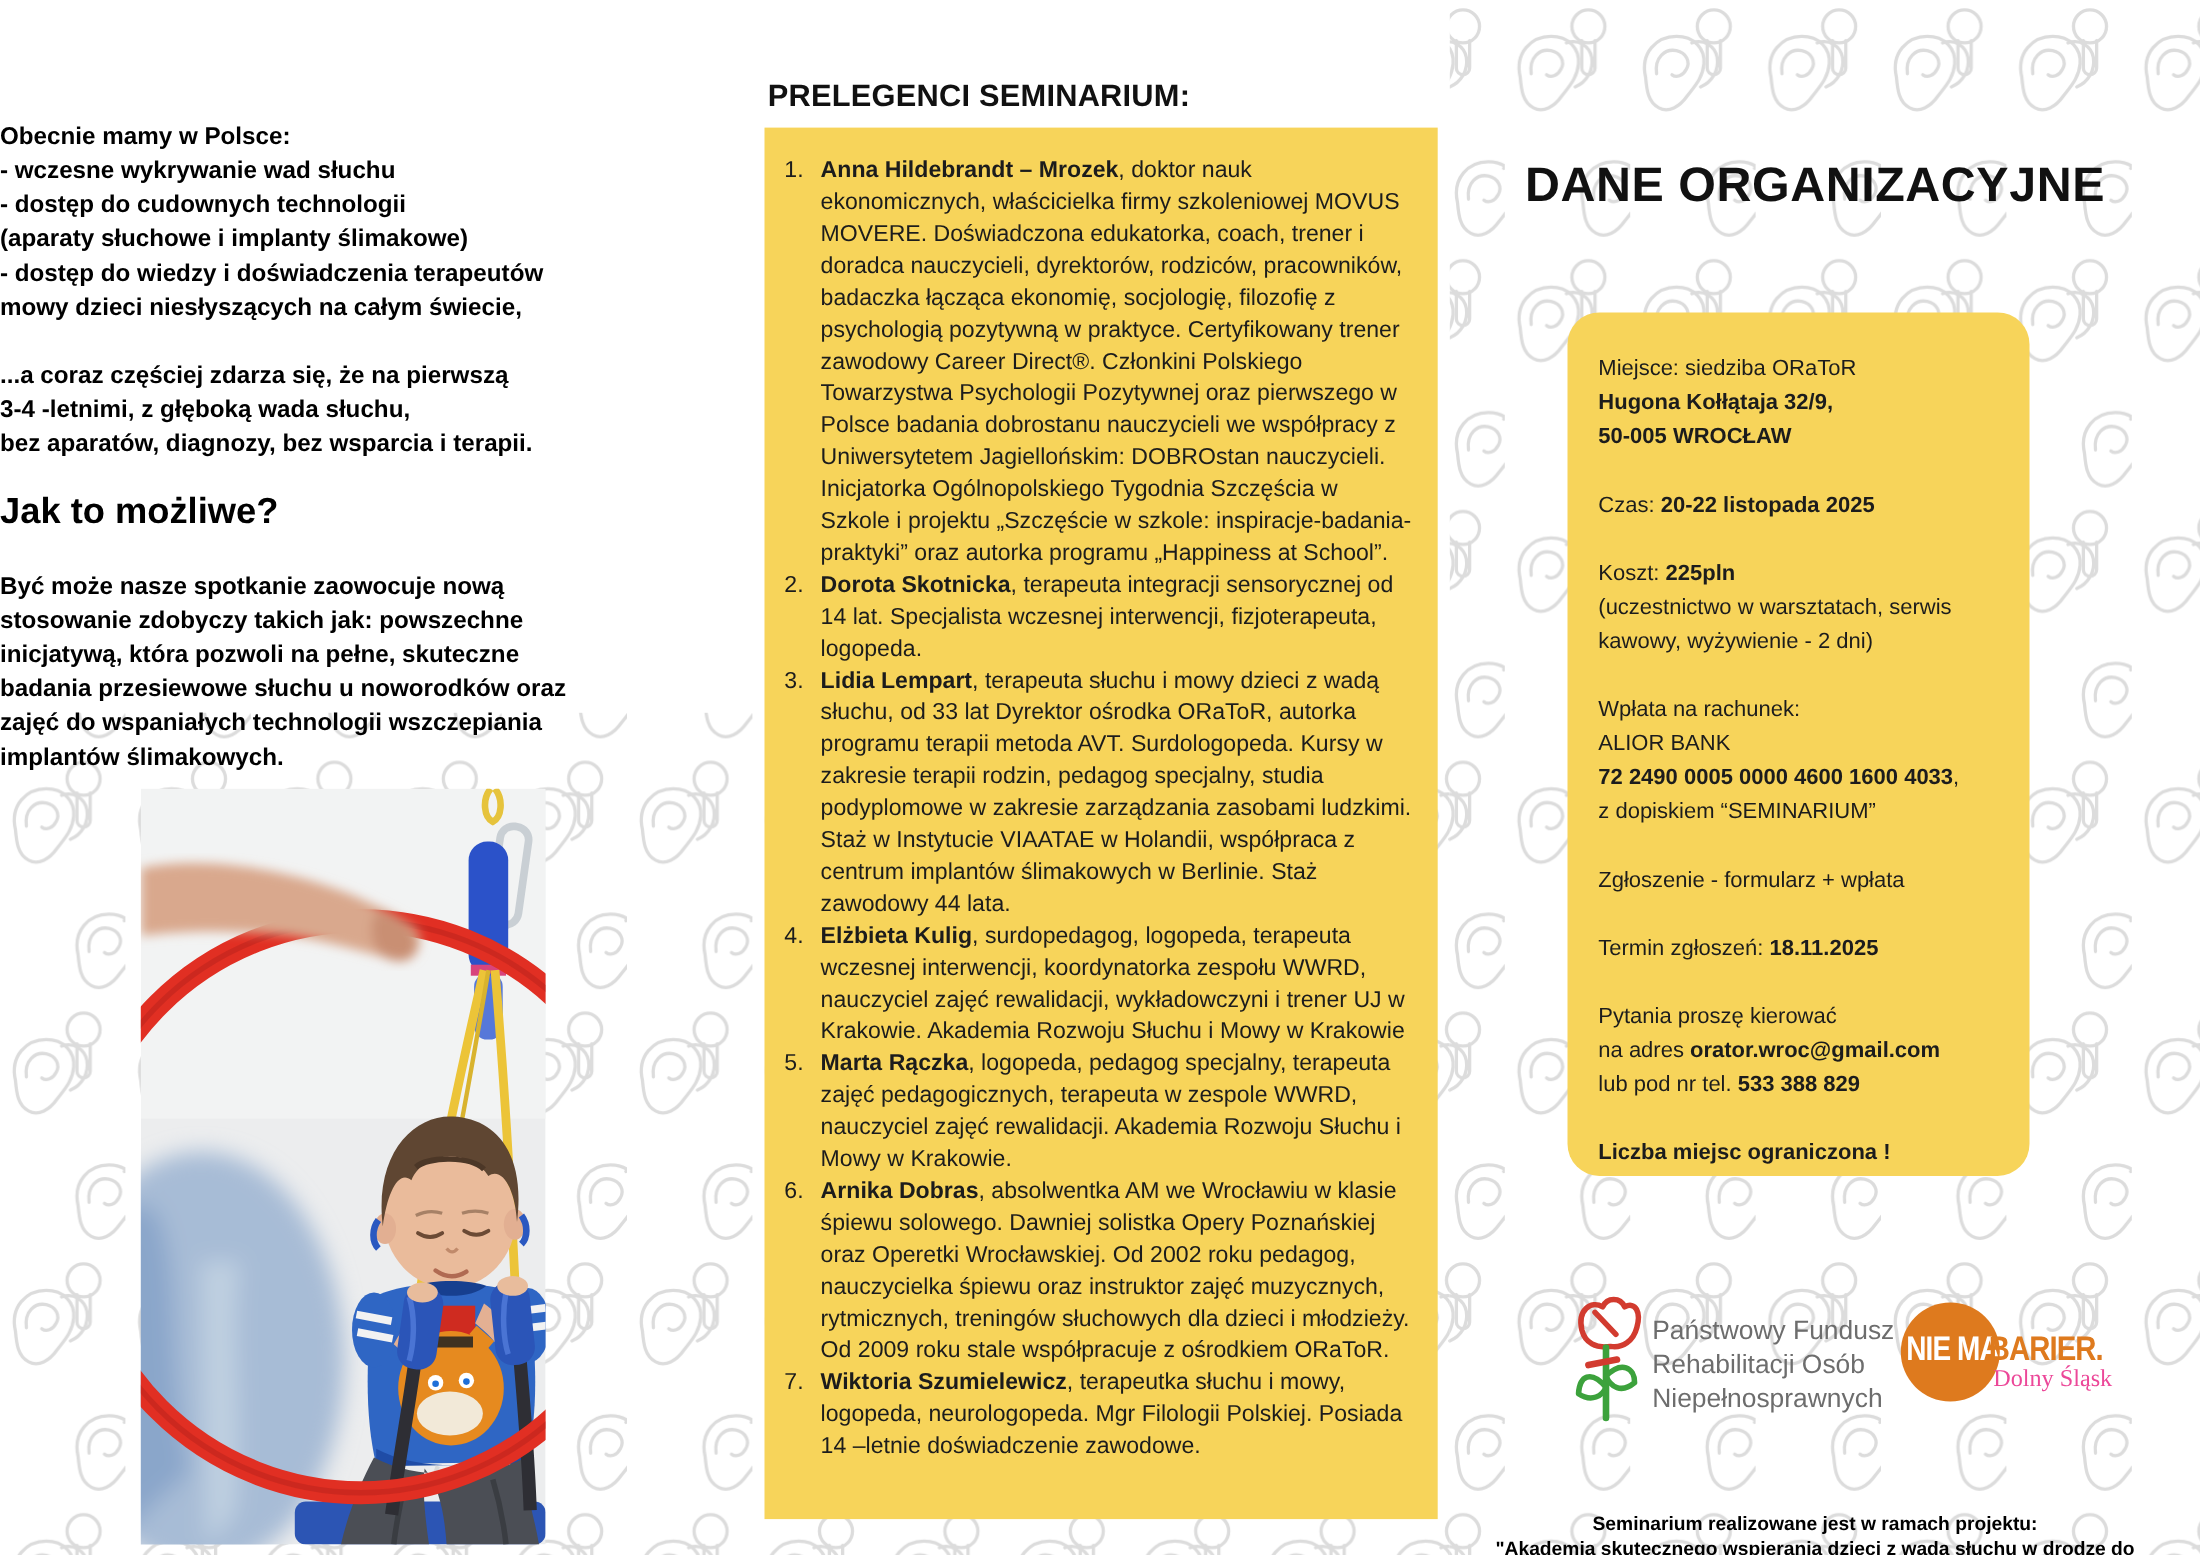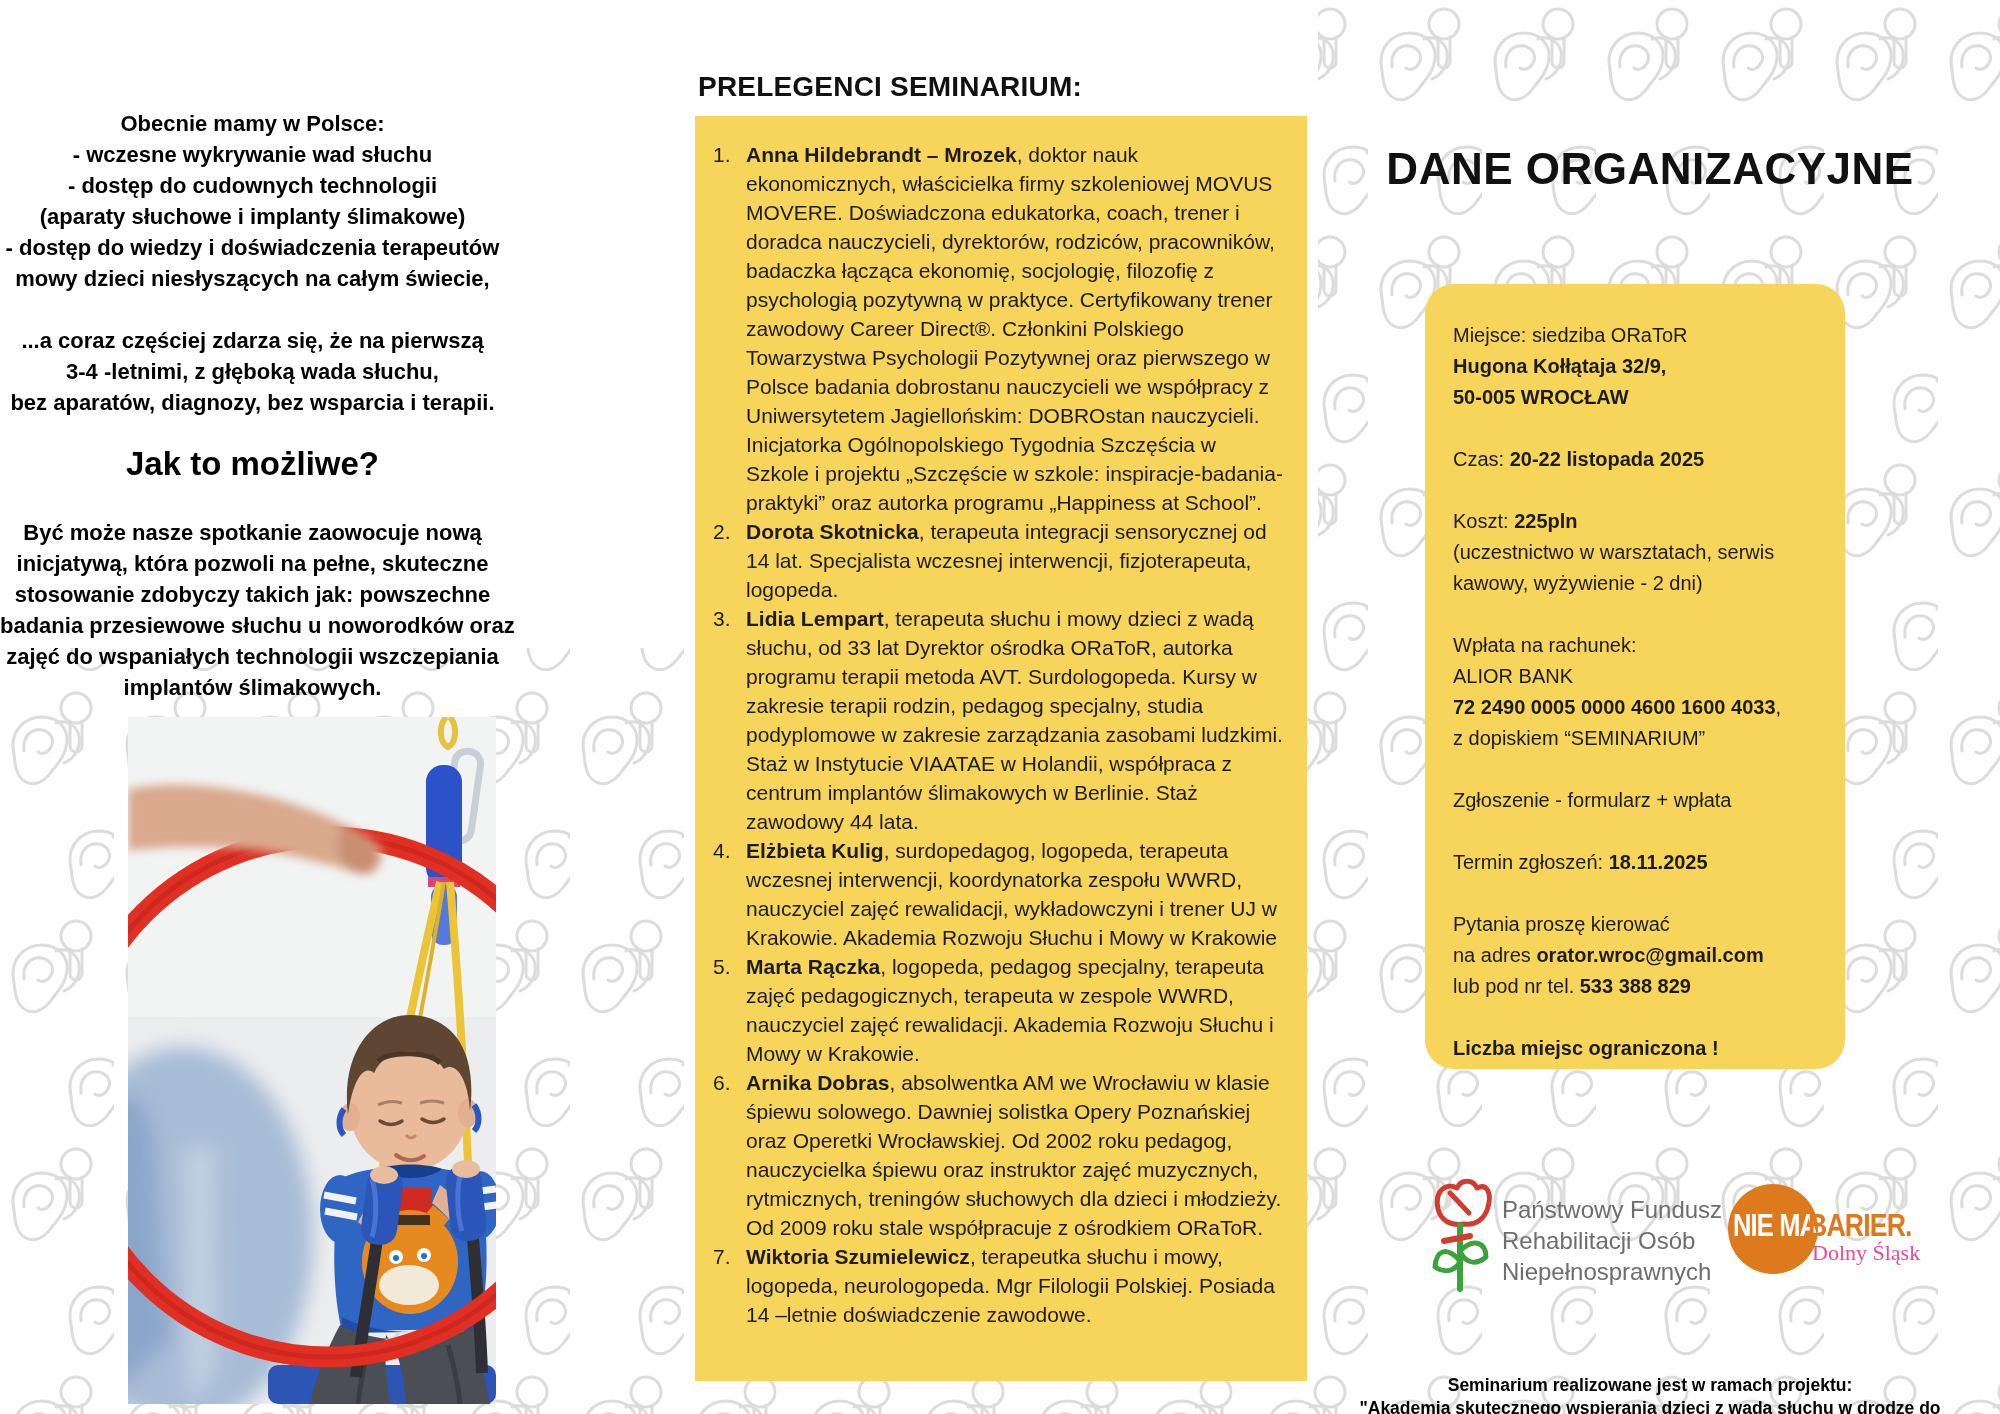"Obecnie mamy w Polsce:" .left-text { text-align: center -> left }
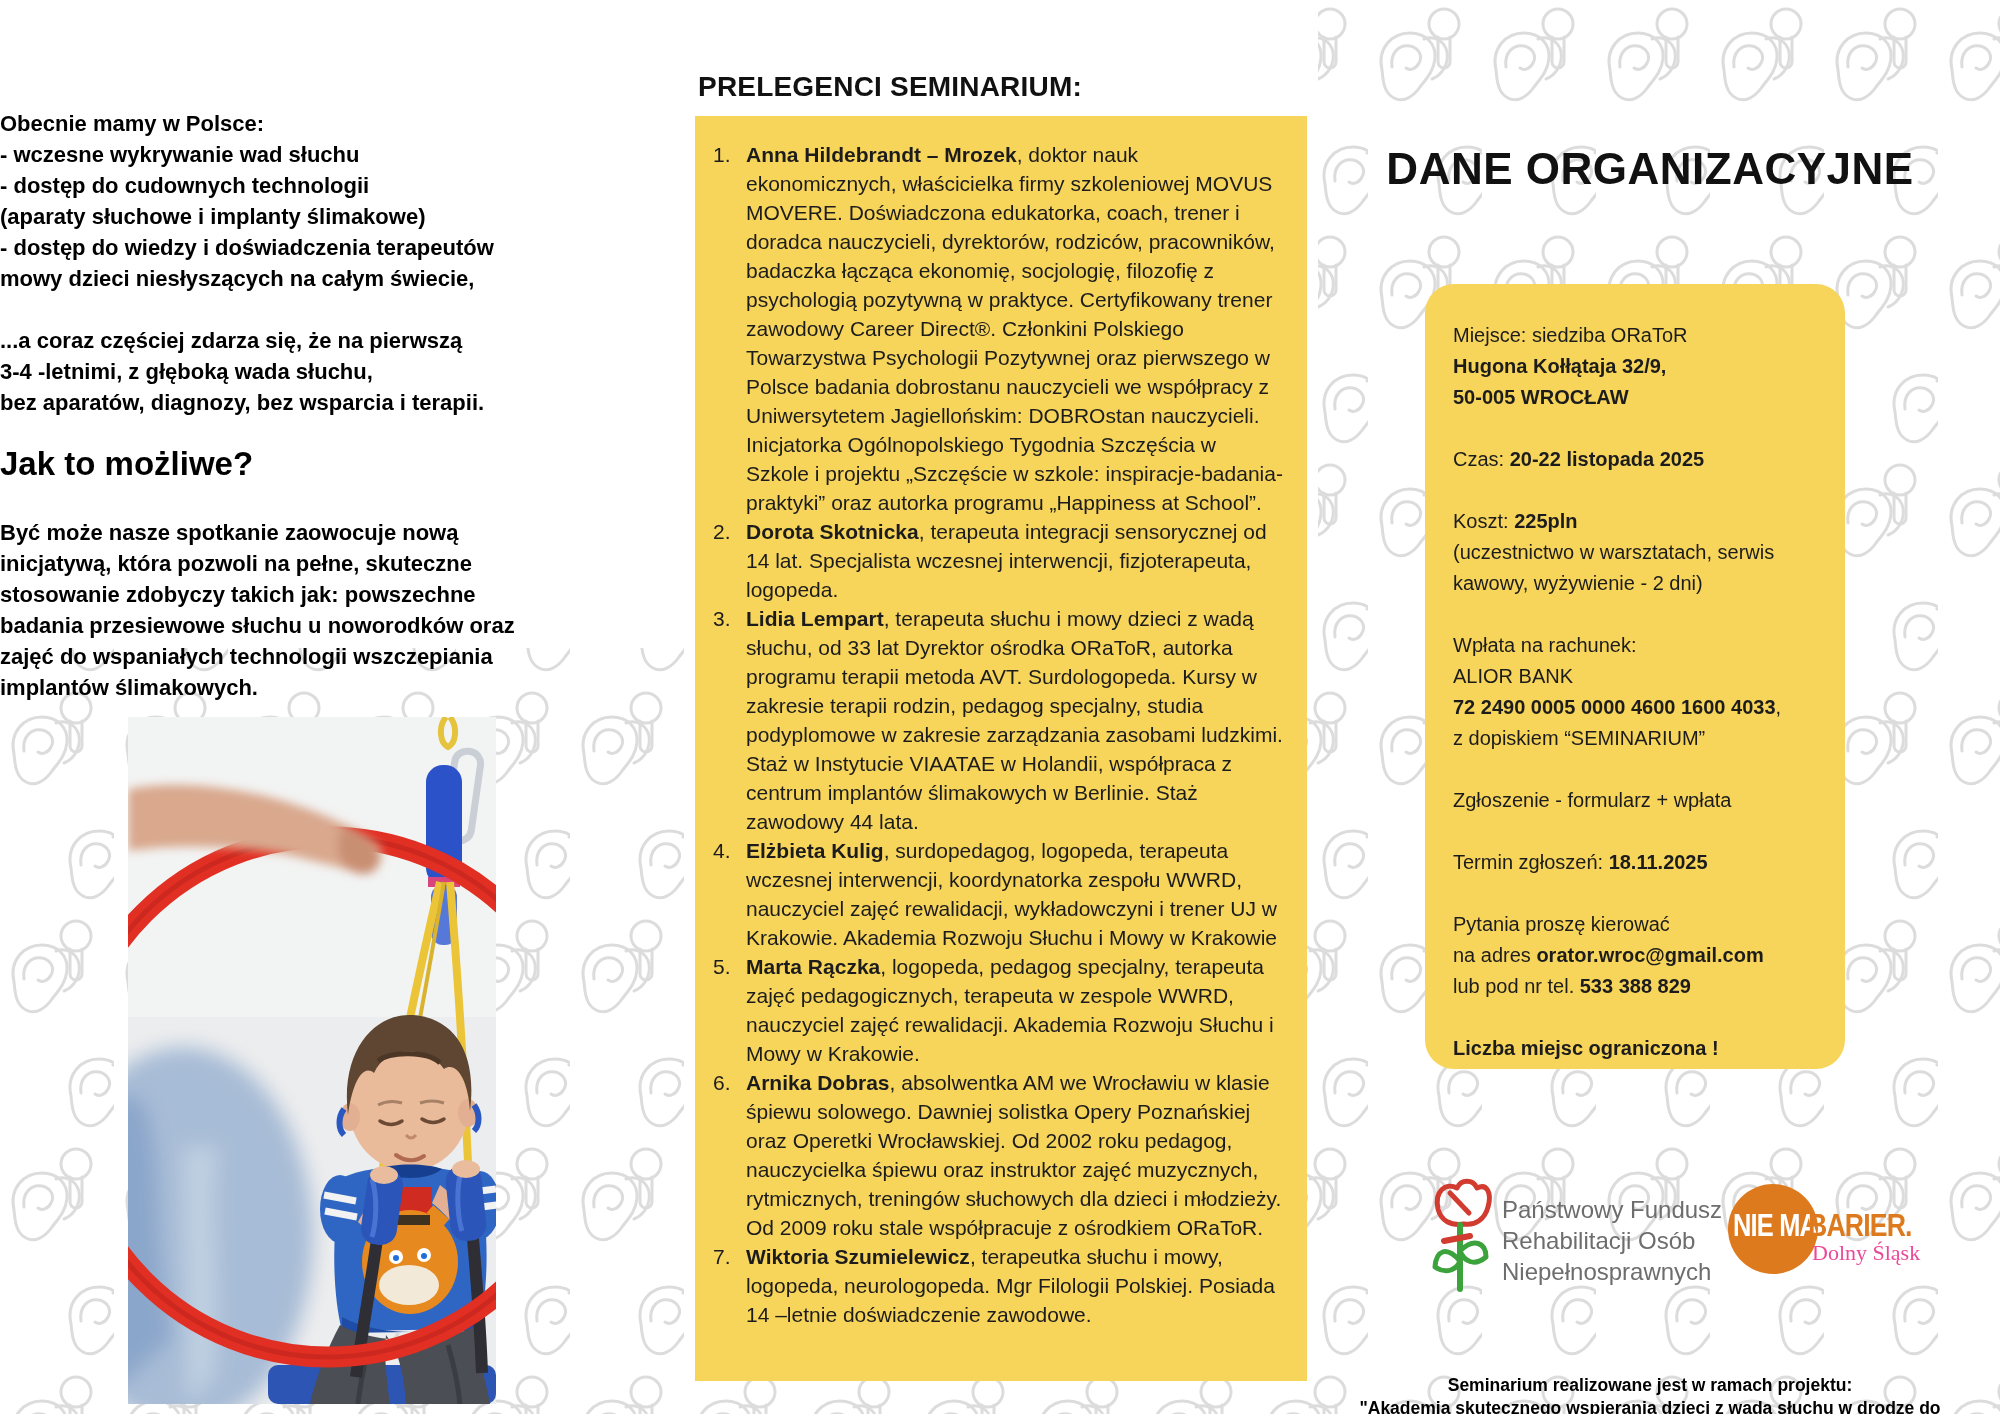"inicjatywą, która pozwoli na pełne," div.lline { order: before "stosowanie zdobyczy takich jak:" -> after "stosowanie zdobyczy takich jak:" }
